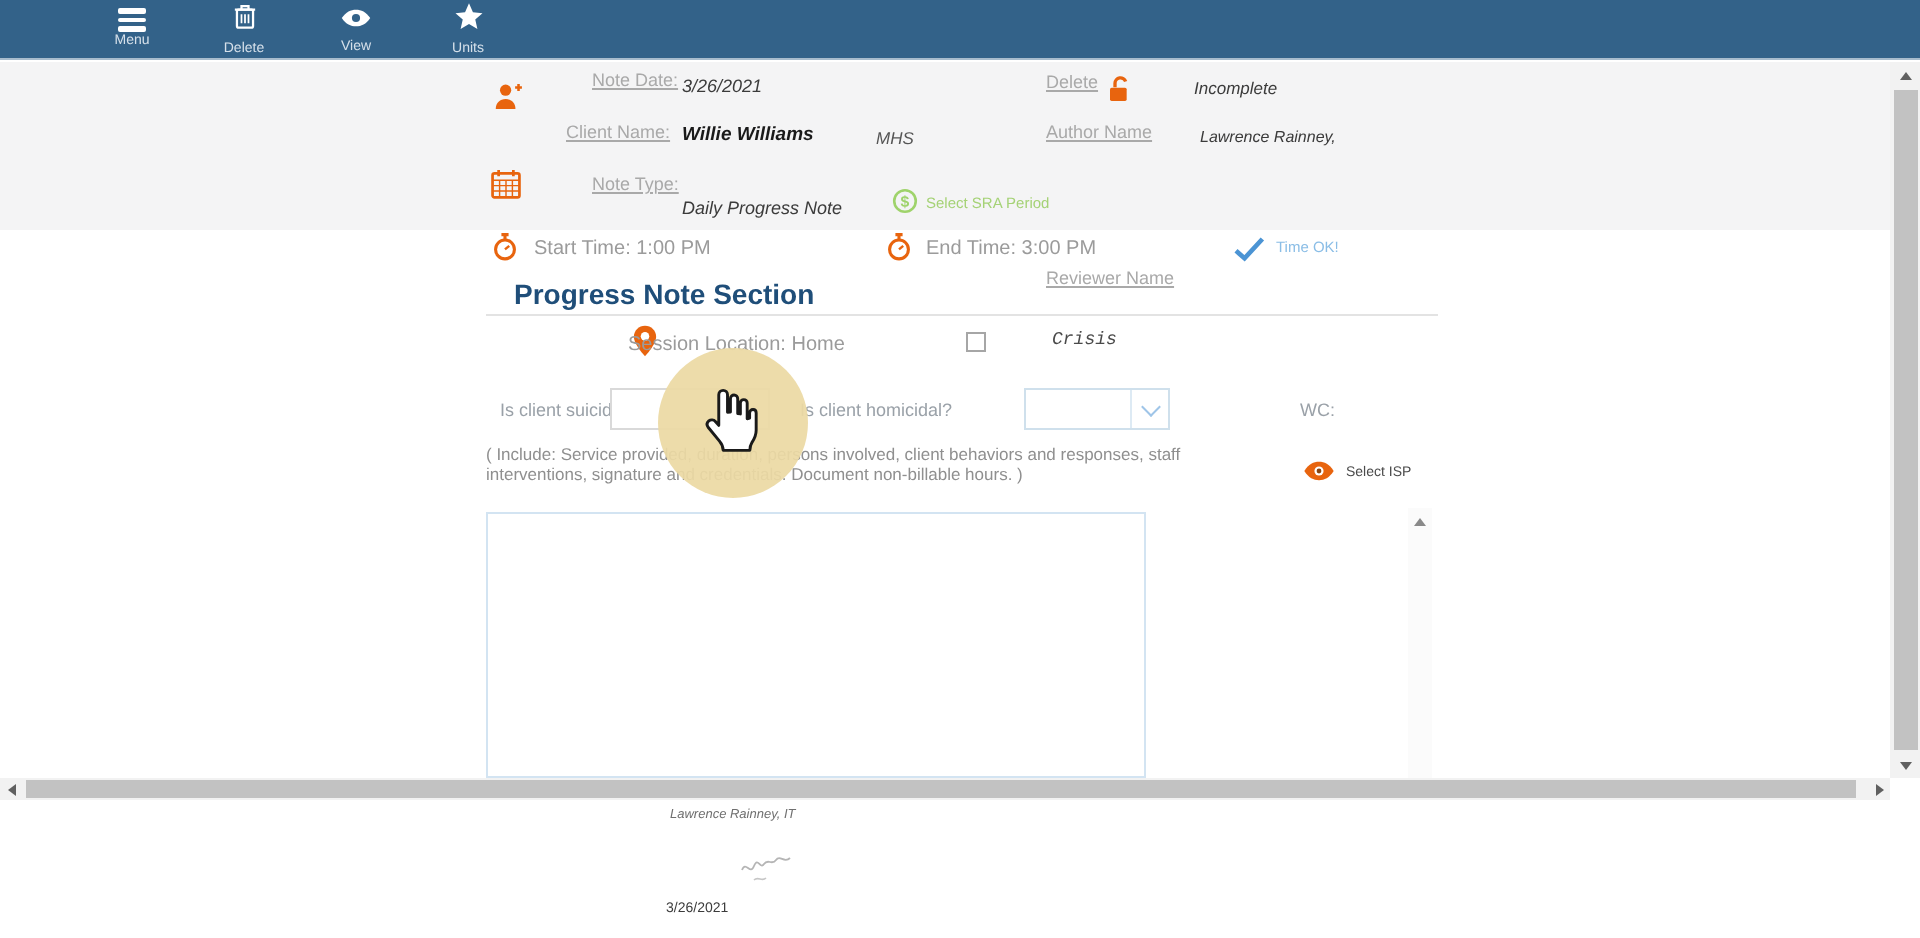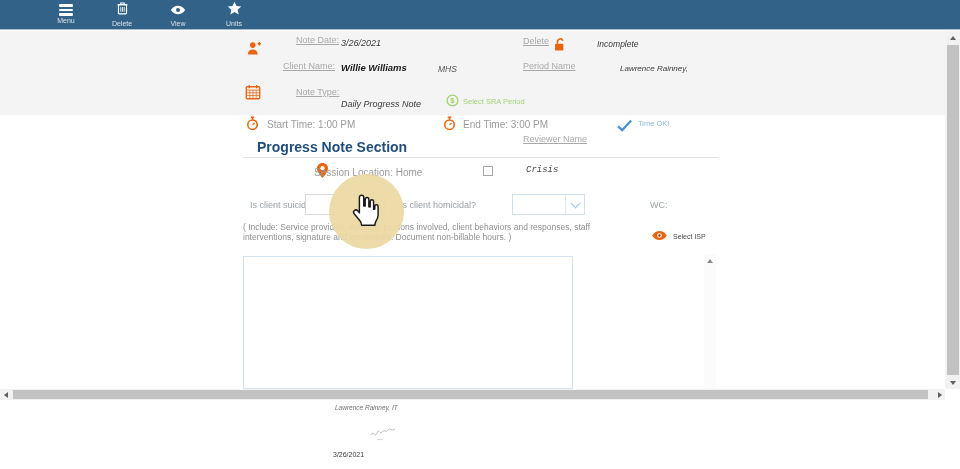"Period Name" span.abs { text: Period -> Author }
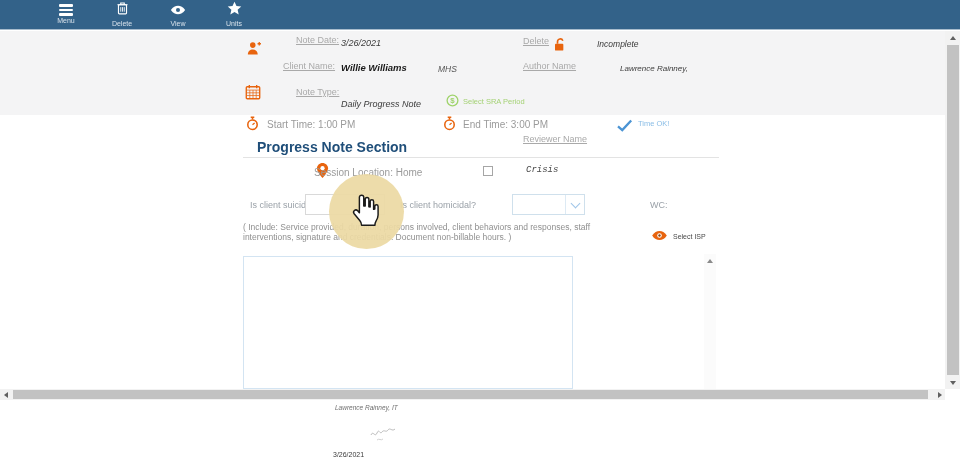"Lawrence Rainney," span.abs { left: 620px -> 600px }
